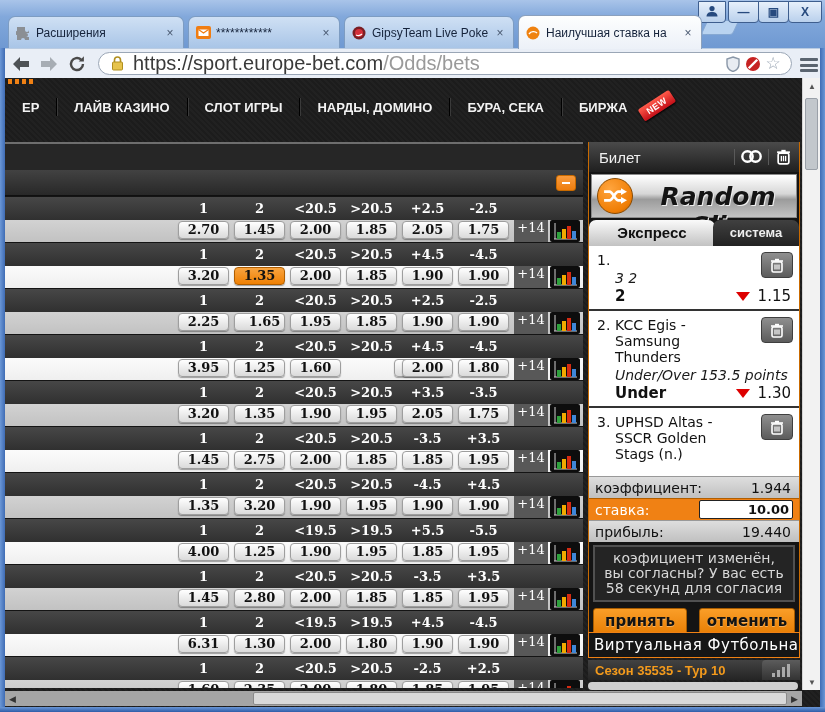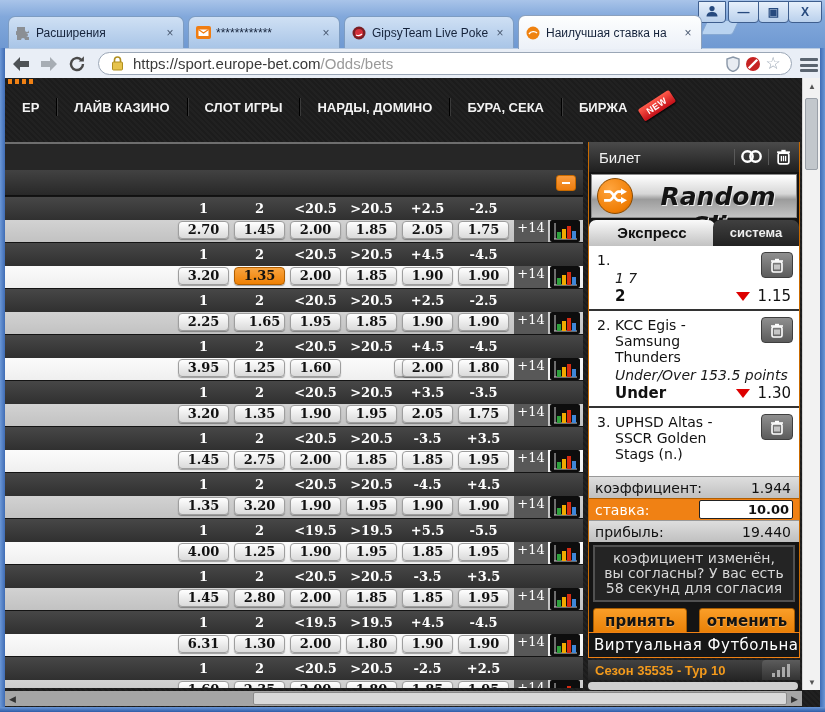"https://sport.europe-bet.com/Odds/bets" #url { font-size: 15px -> 20px }
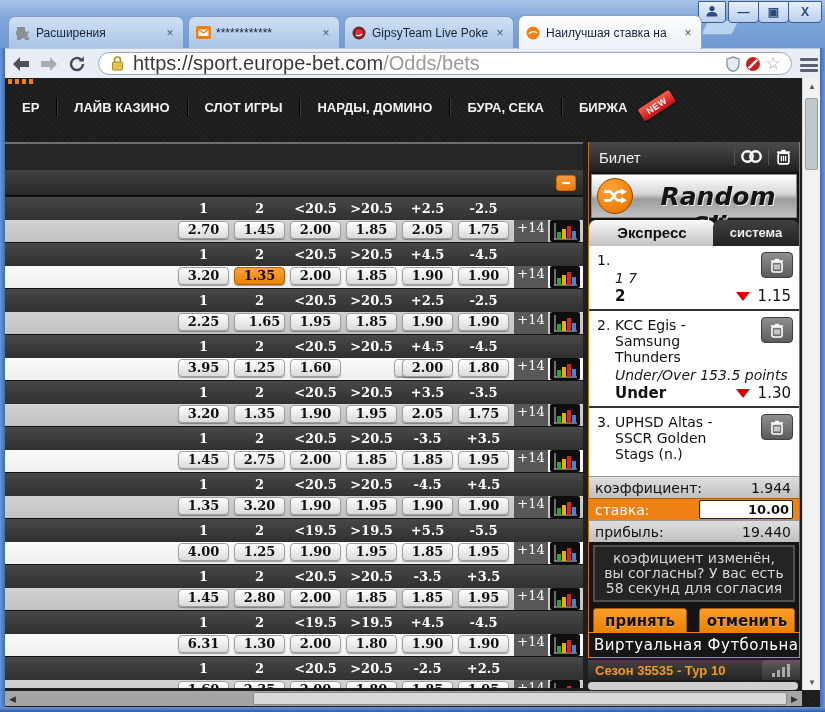"1 7" div.si-market { text: 1 7 -> 3 2 }
